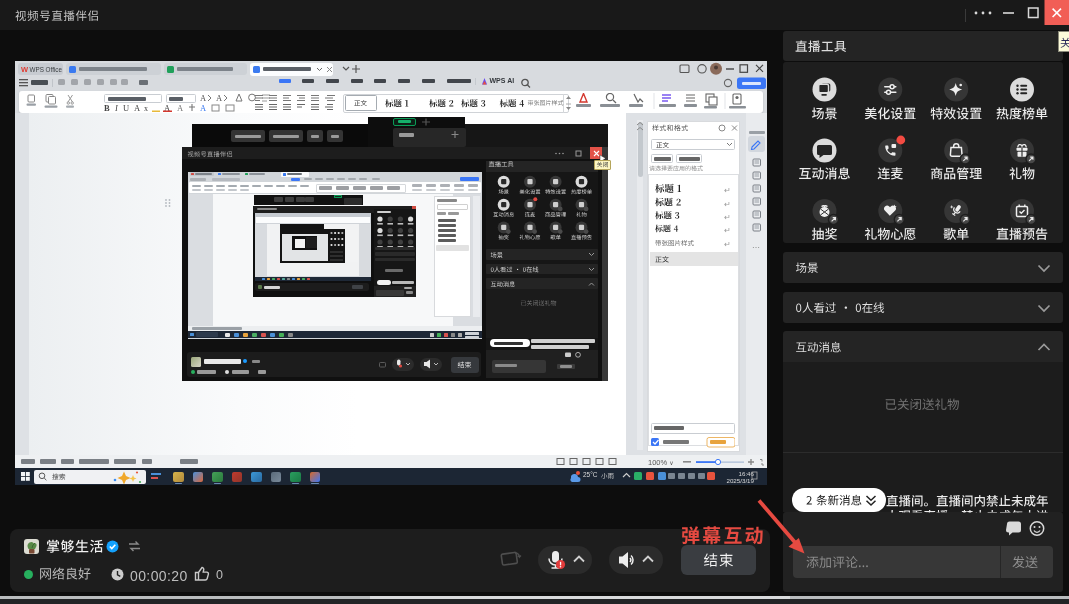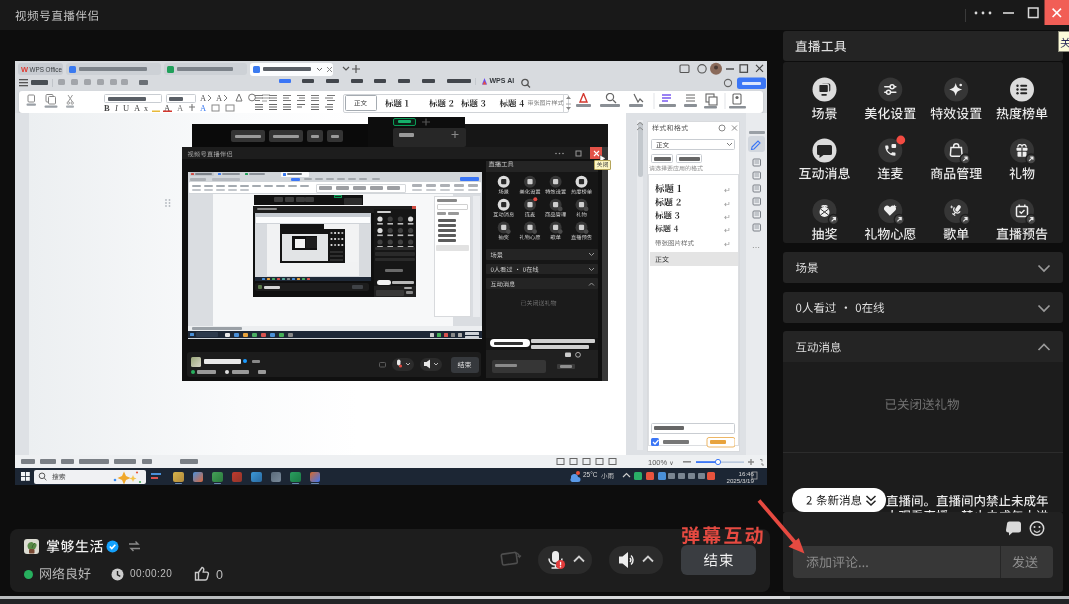"00:00:20" div.a { font-size: 10px -> 14px }
